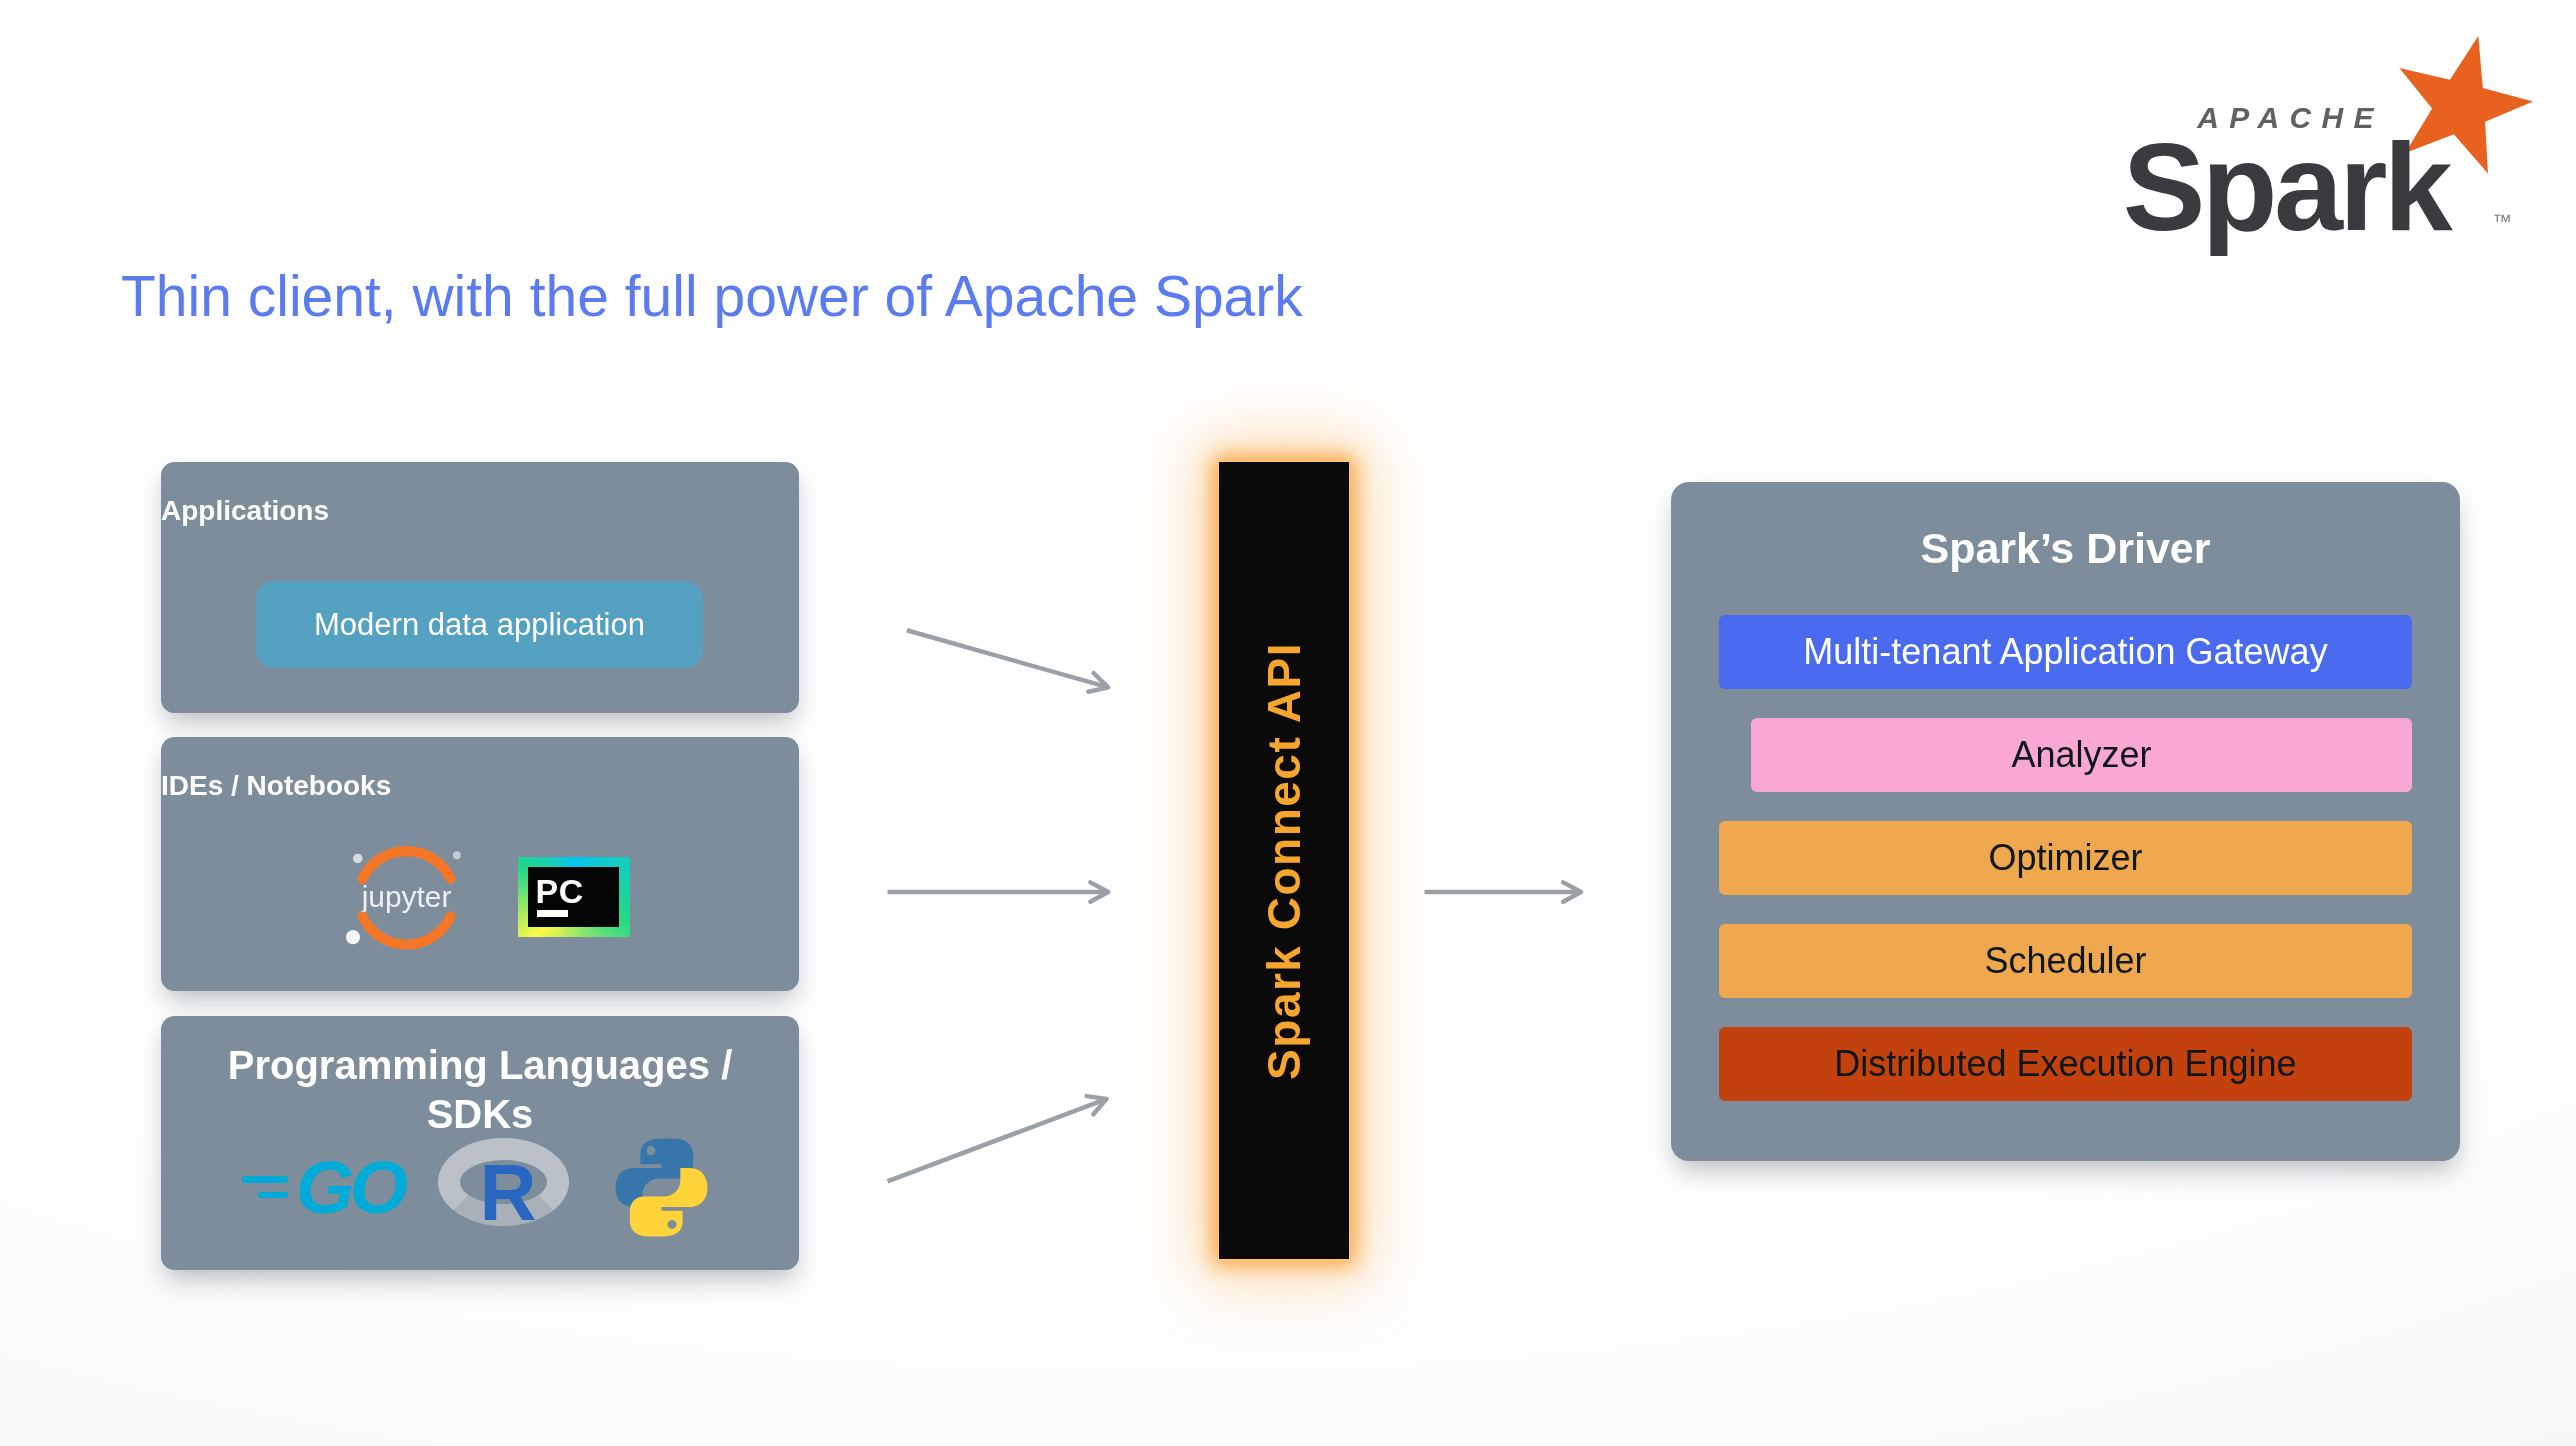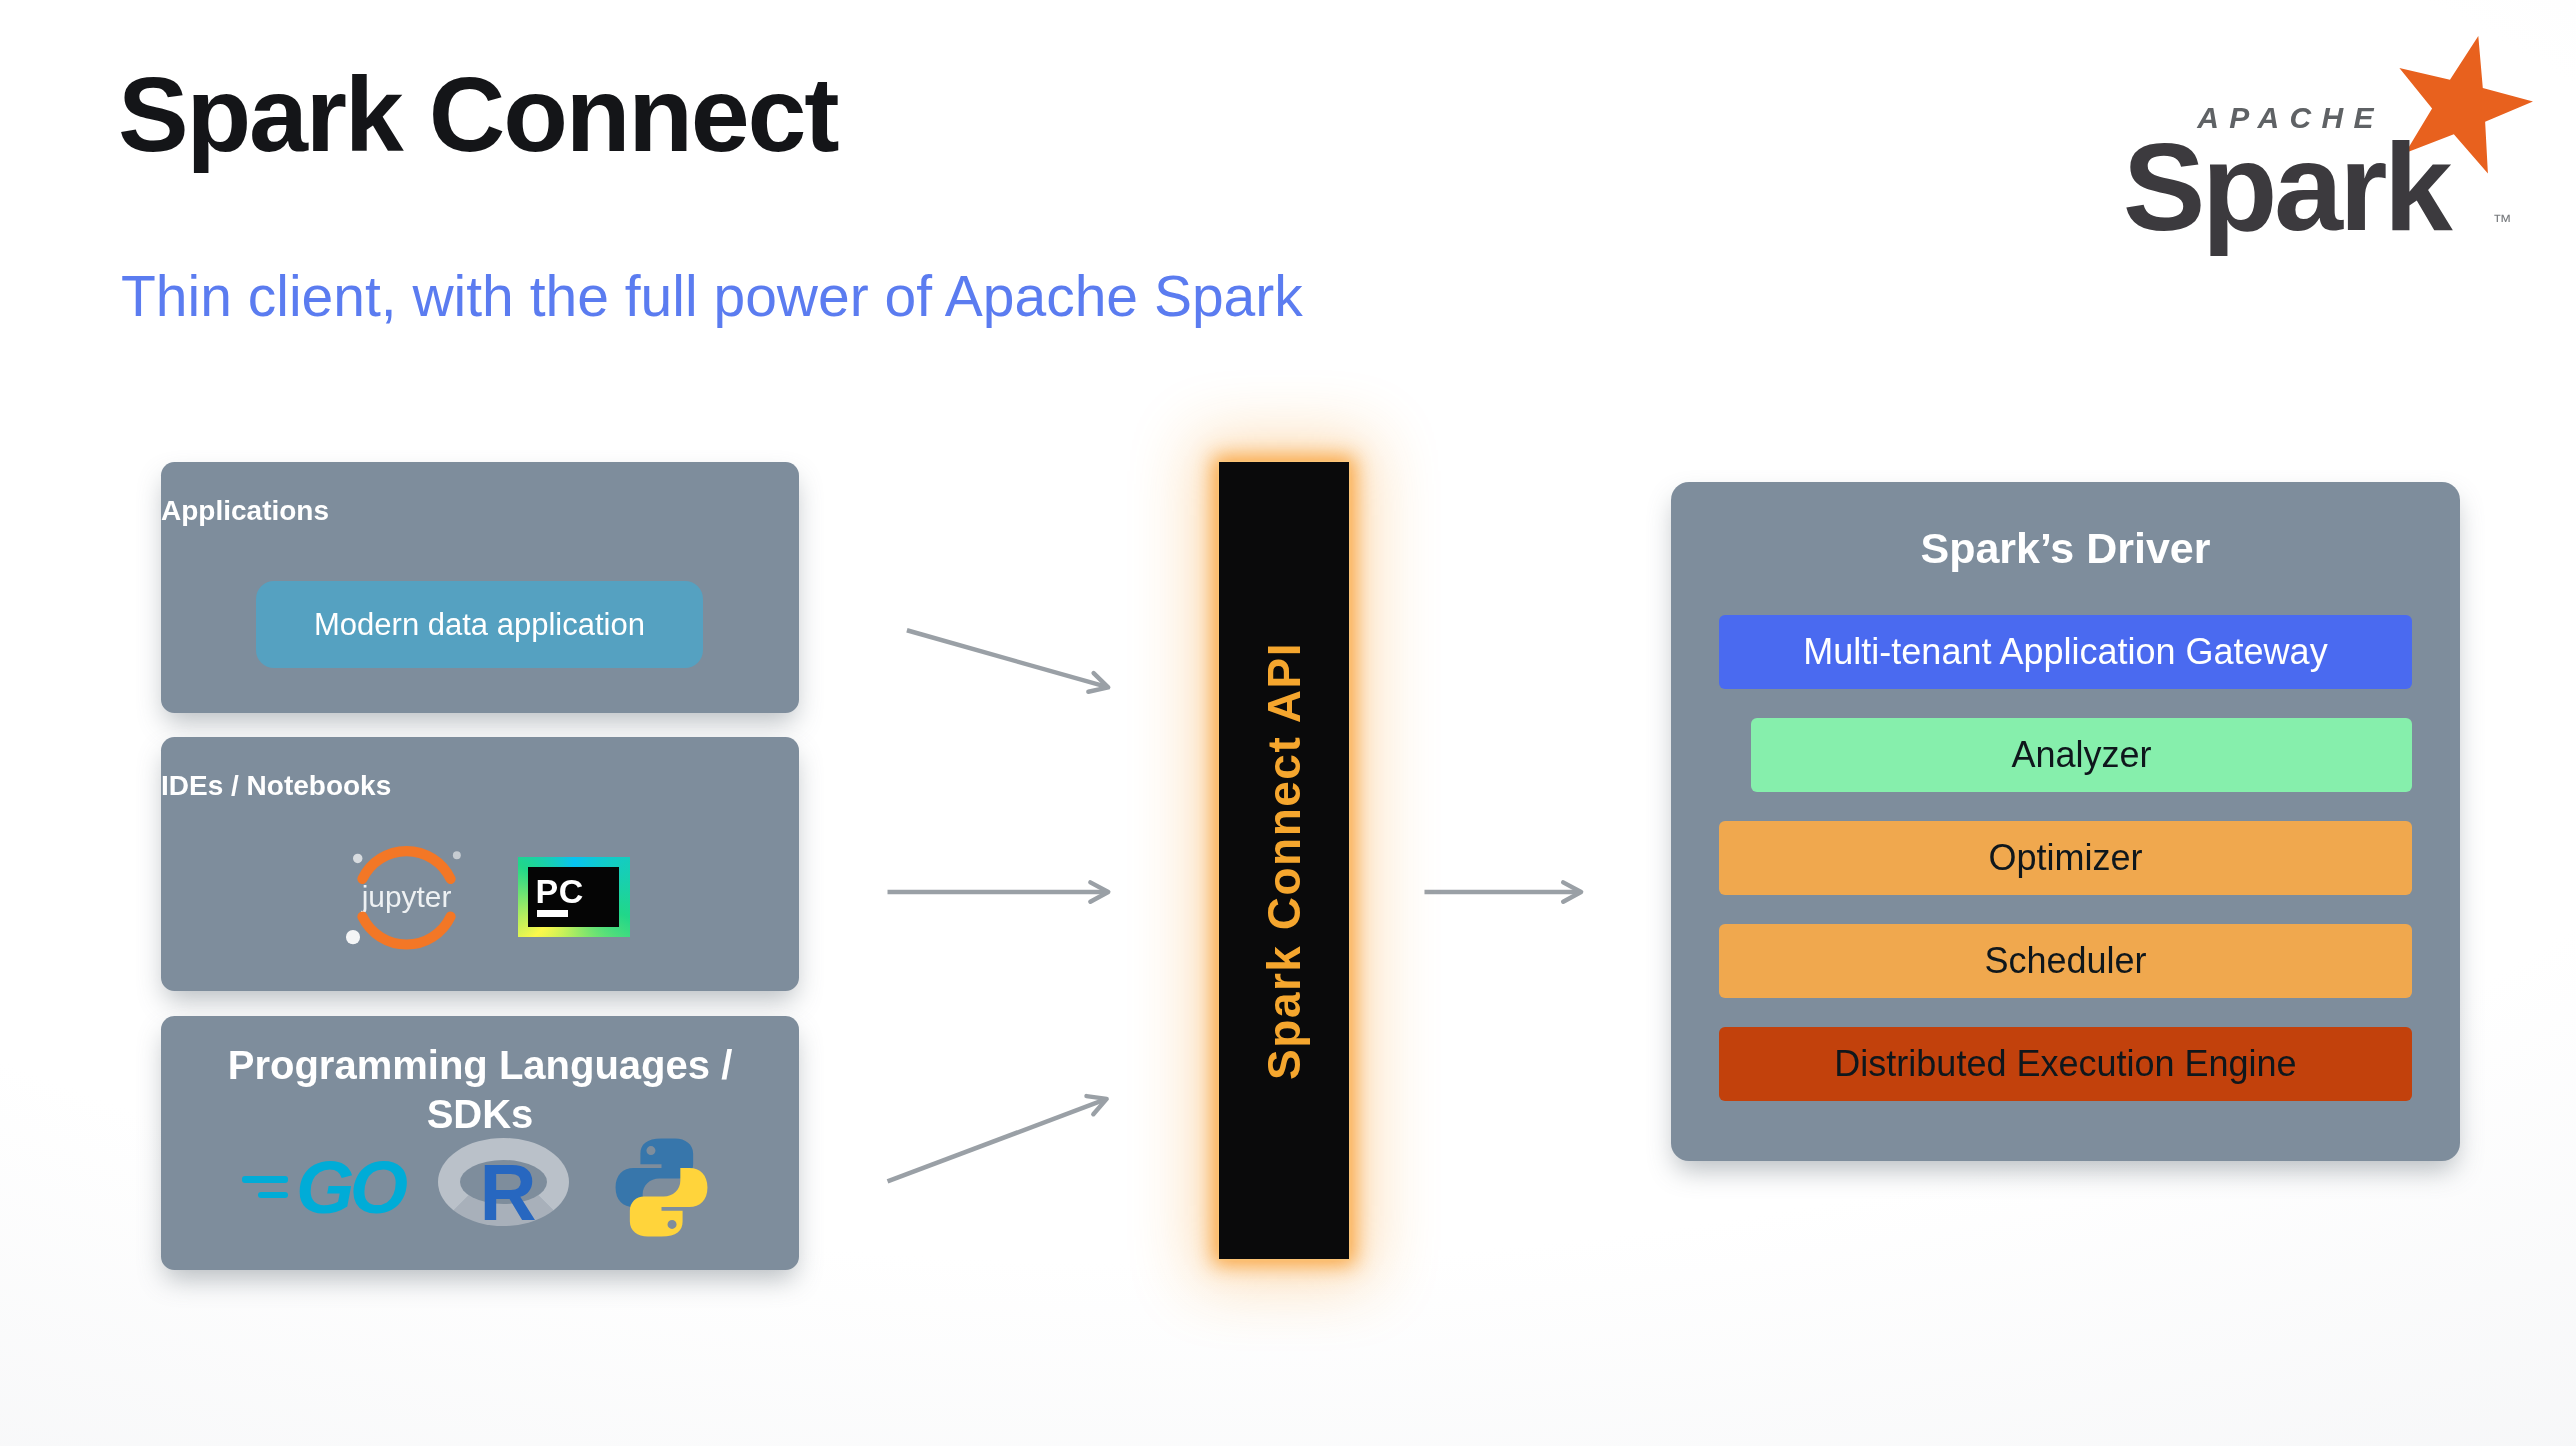"Spark Connect" h1.title { html: <h1>Spark Connect</h1> -> none }
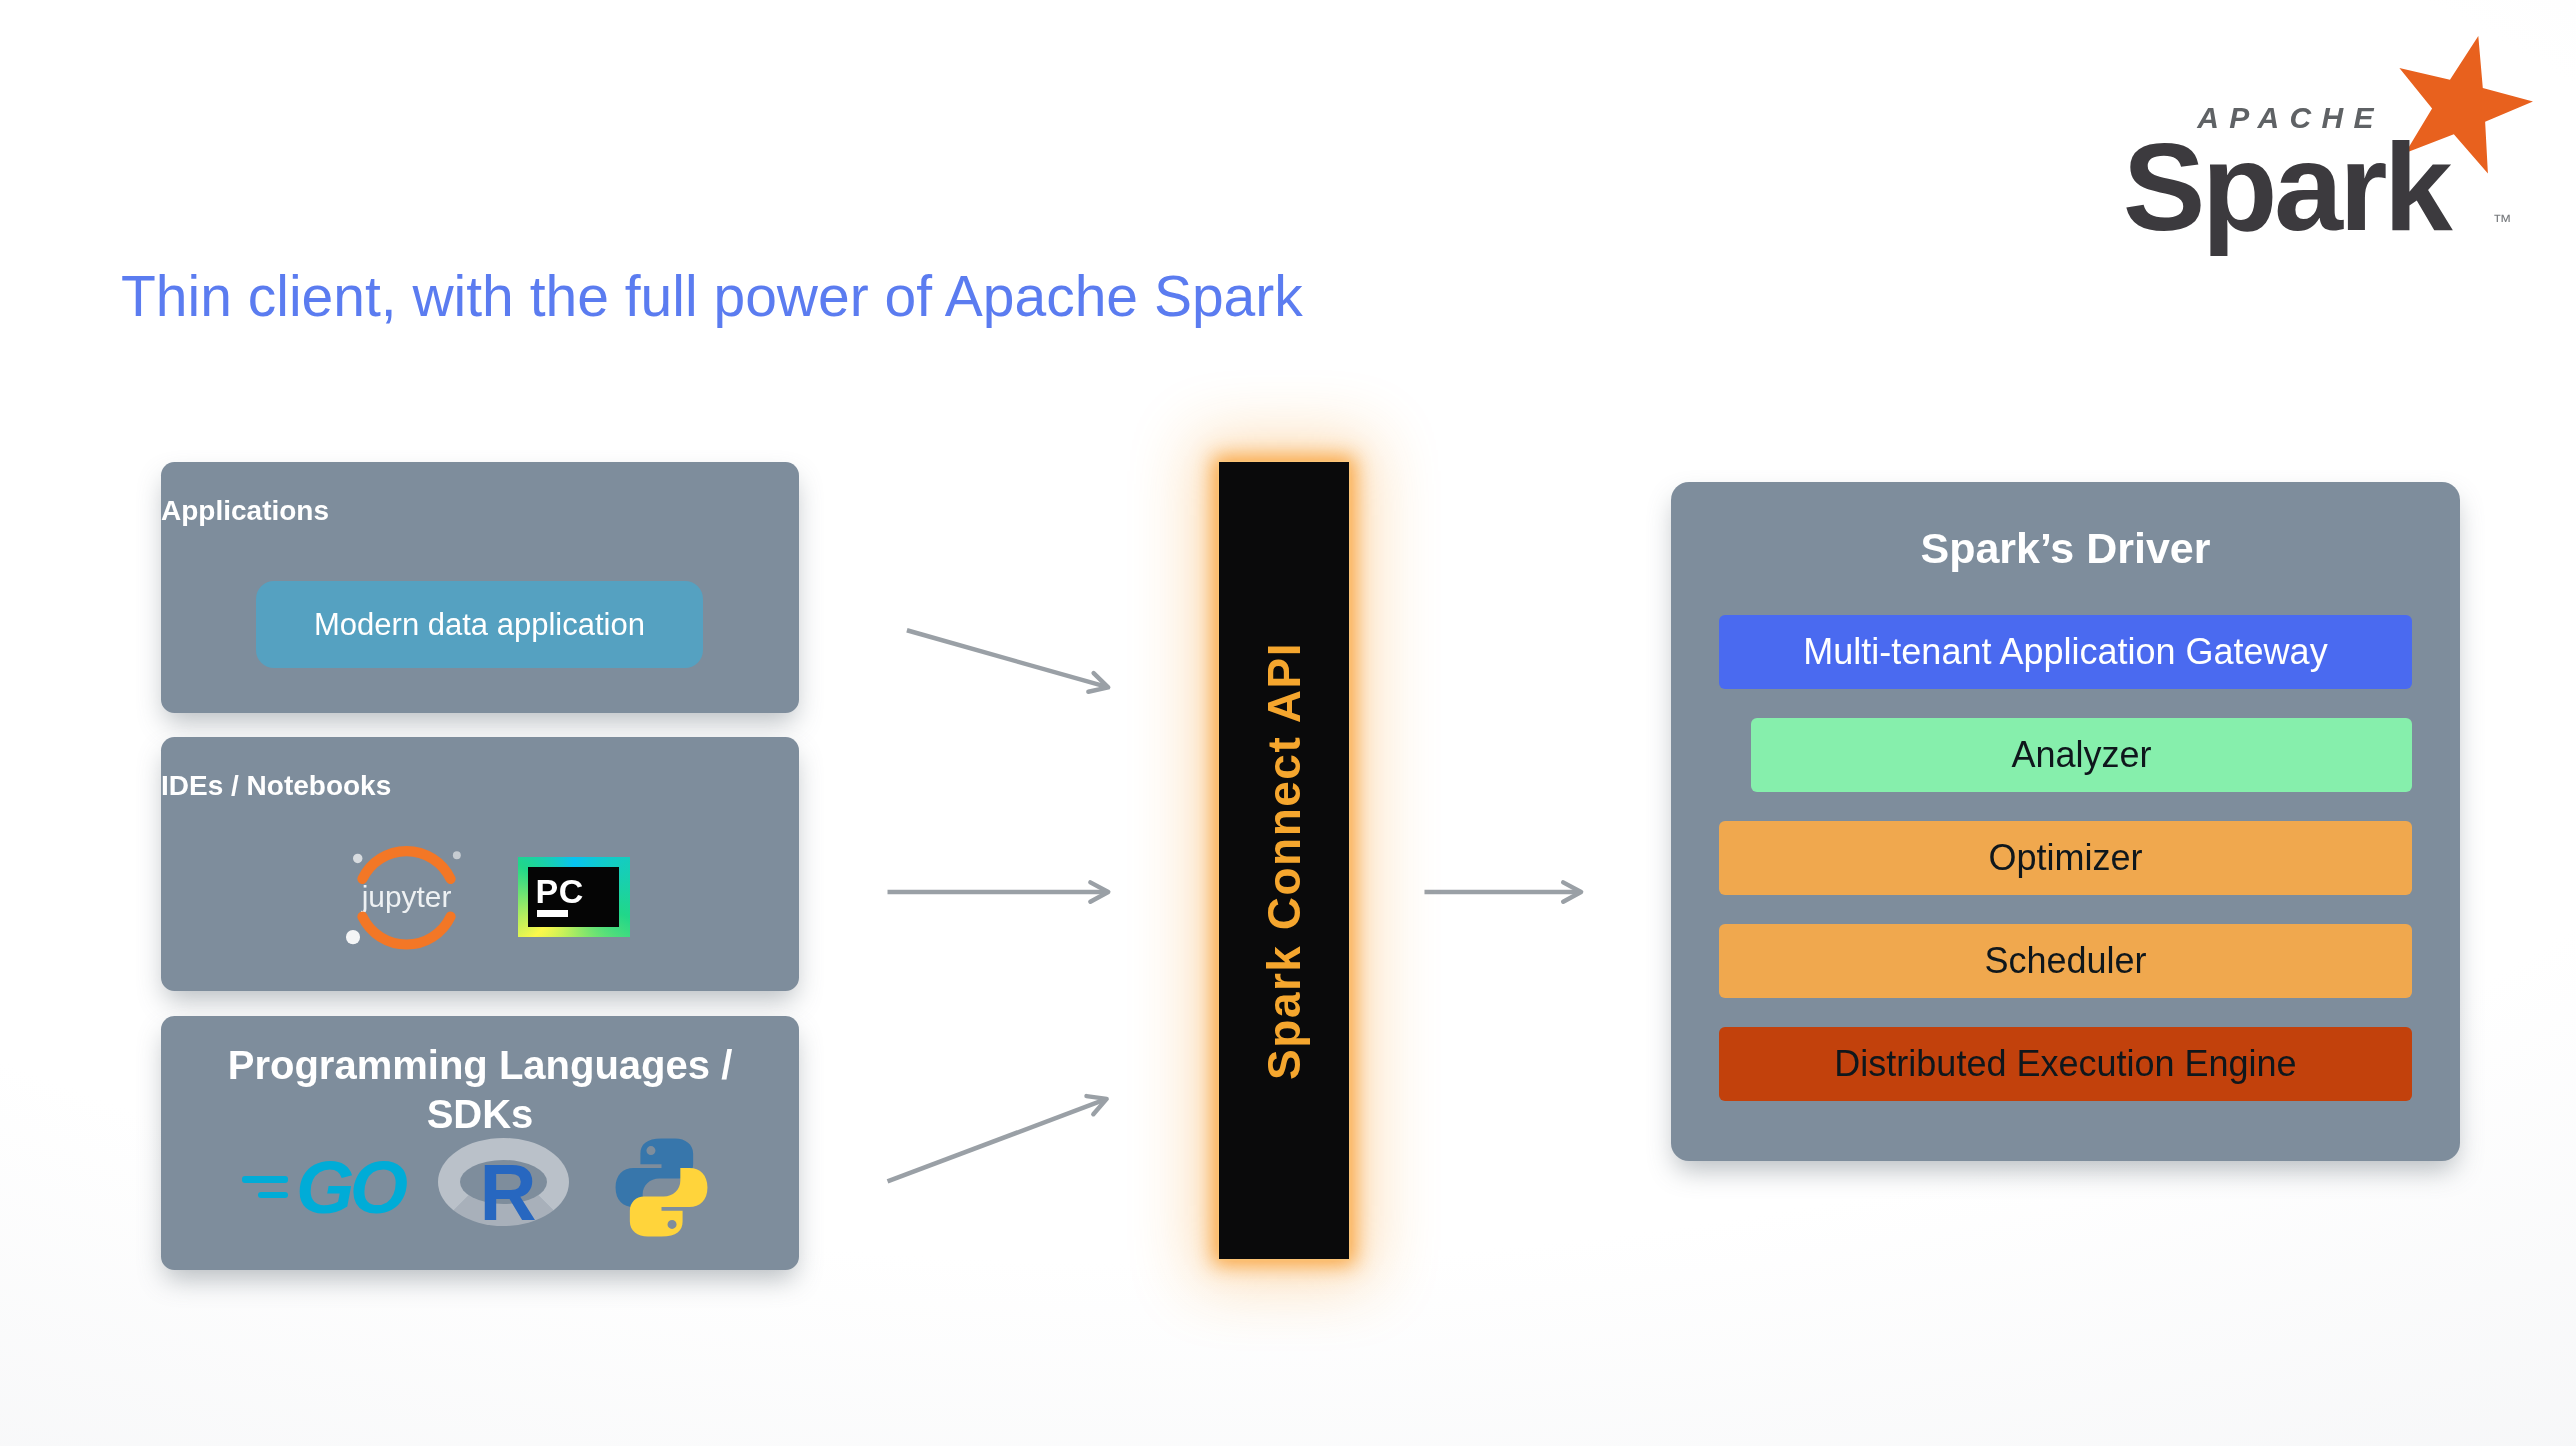"Analyzer" div.layer { background-color: #86efac -> #f9a8d4 }
